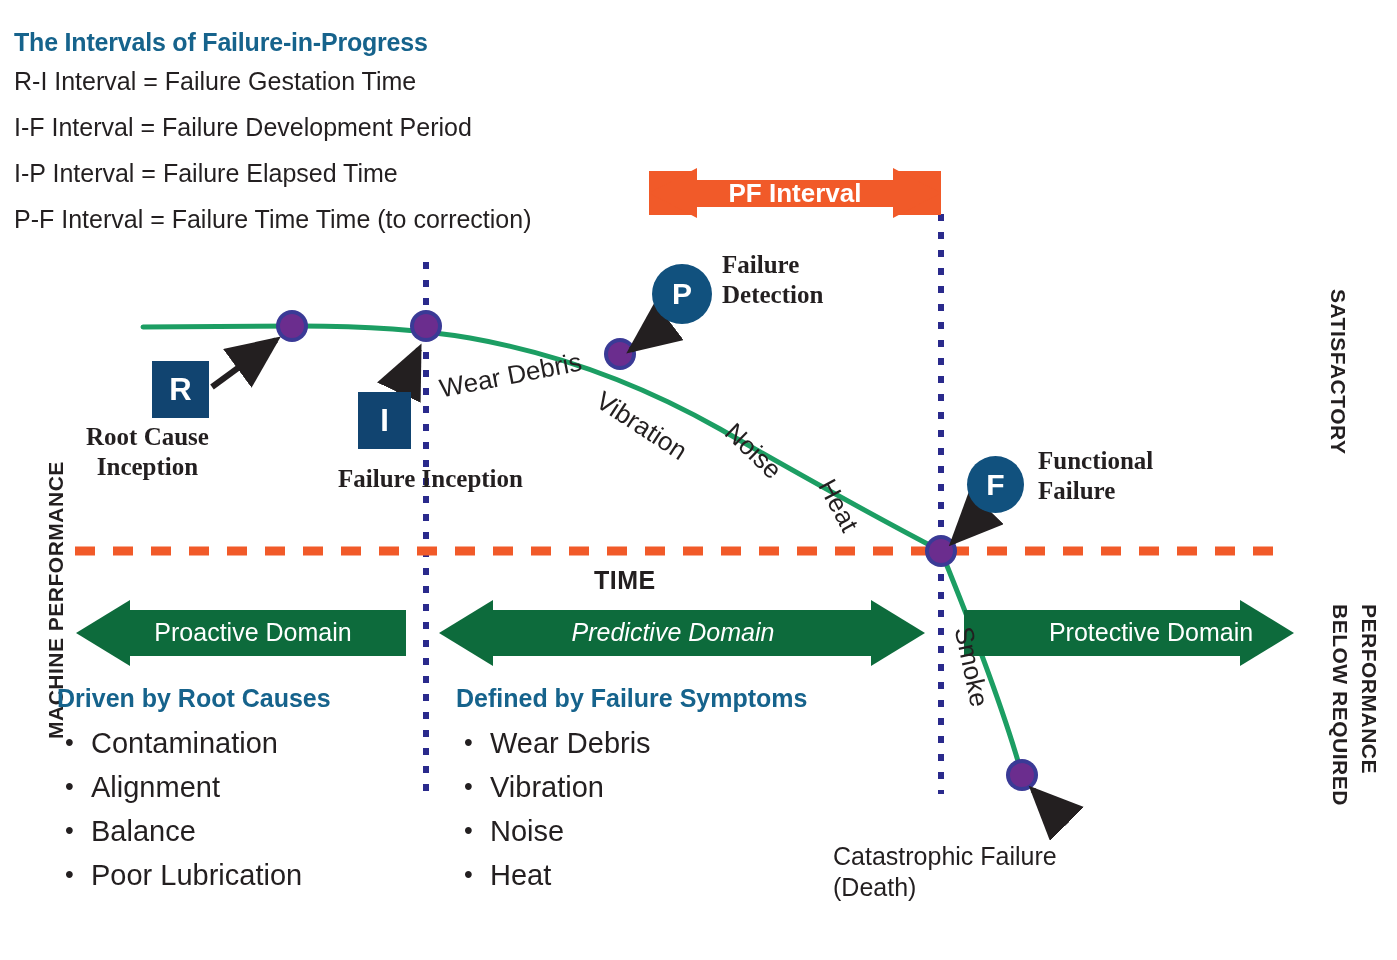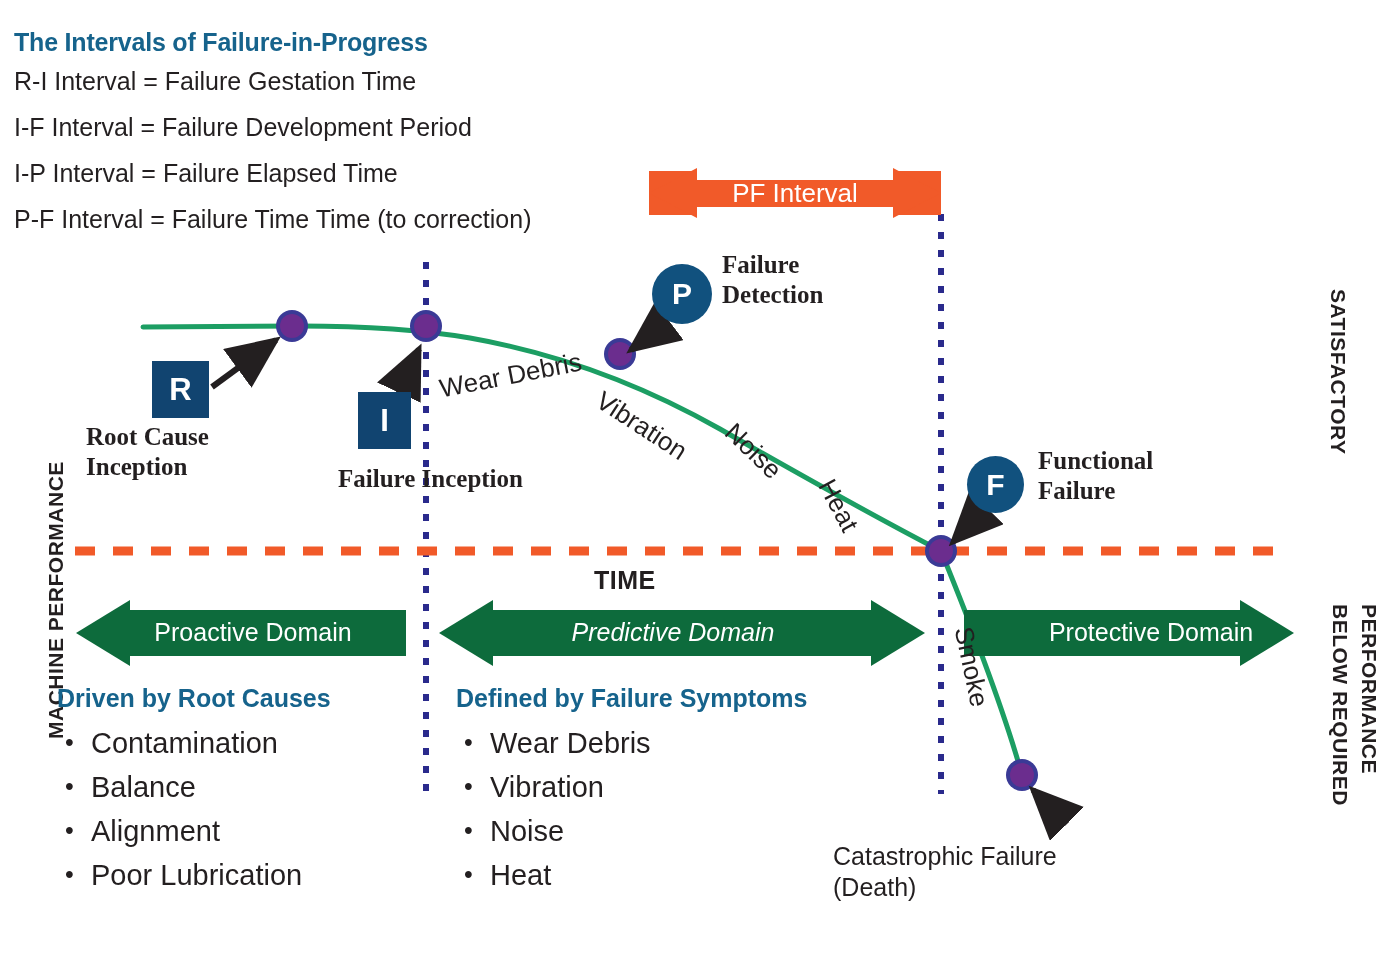"PF Interval" #bt-pf { font-weight: normal -> bold }
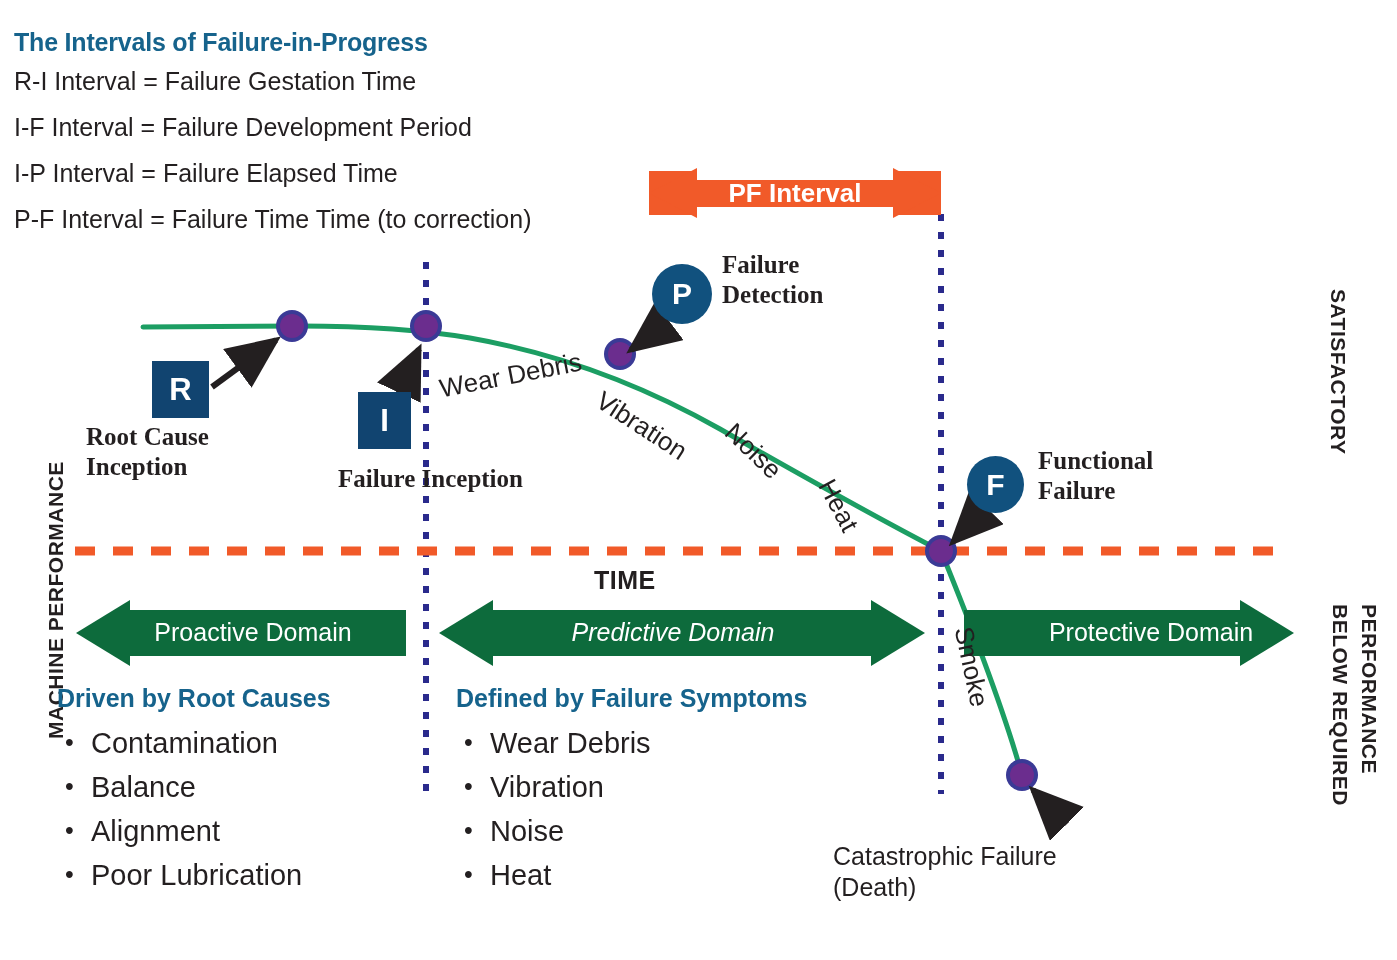"Root Cause" #co-root { text-align: none -> center }
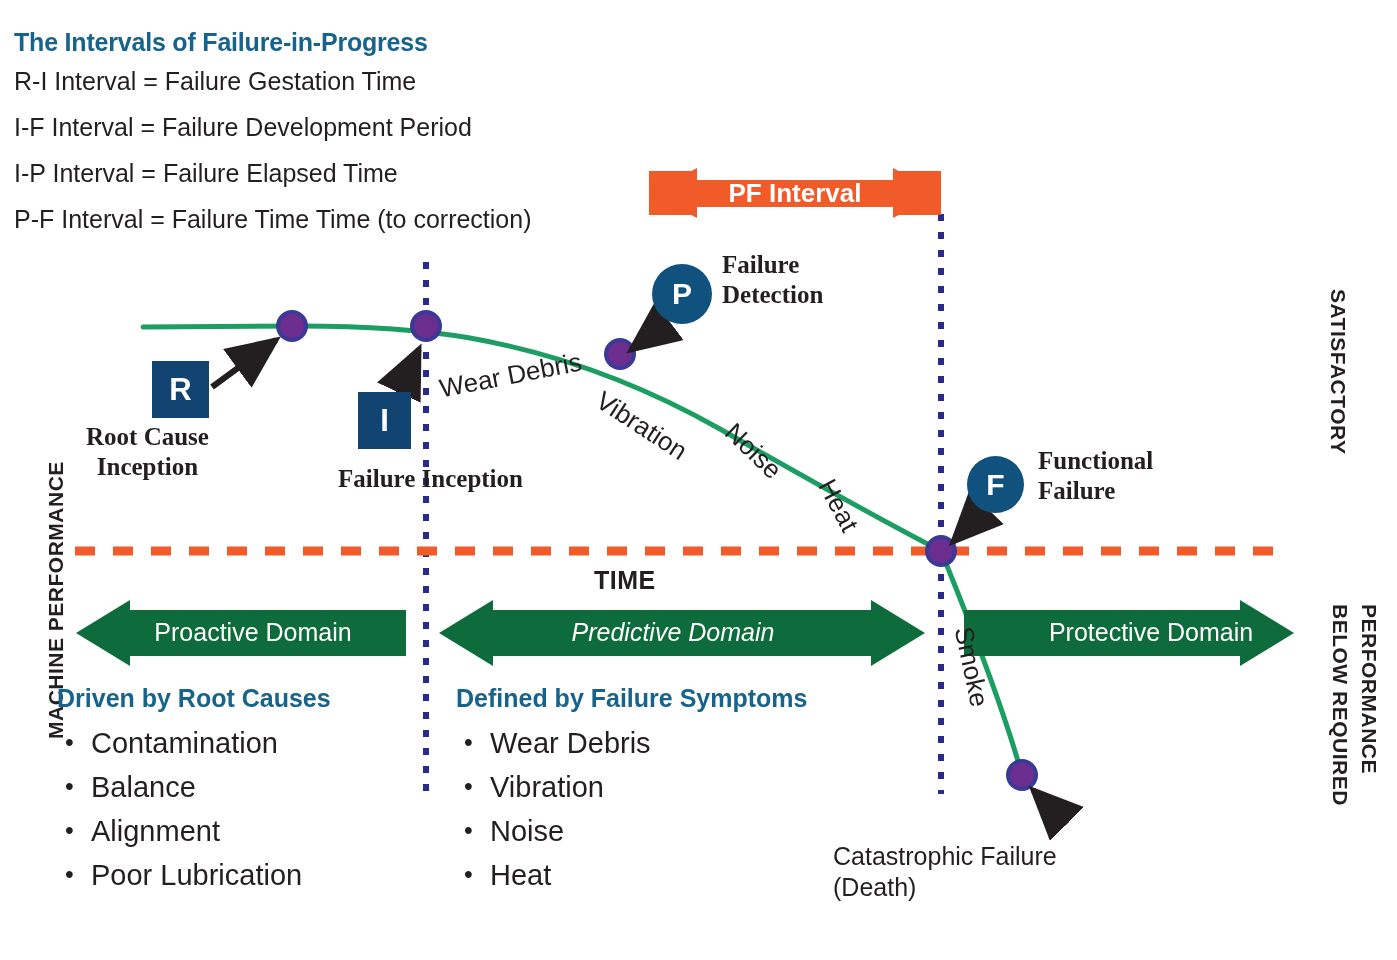"Balance" li { order: before "Alignment" -> after "Alignment" }
